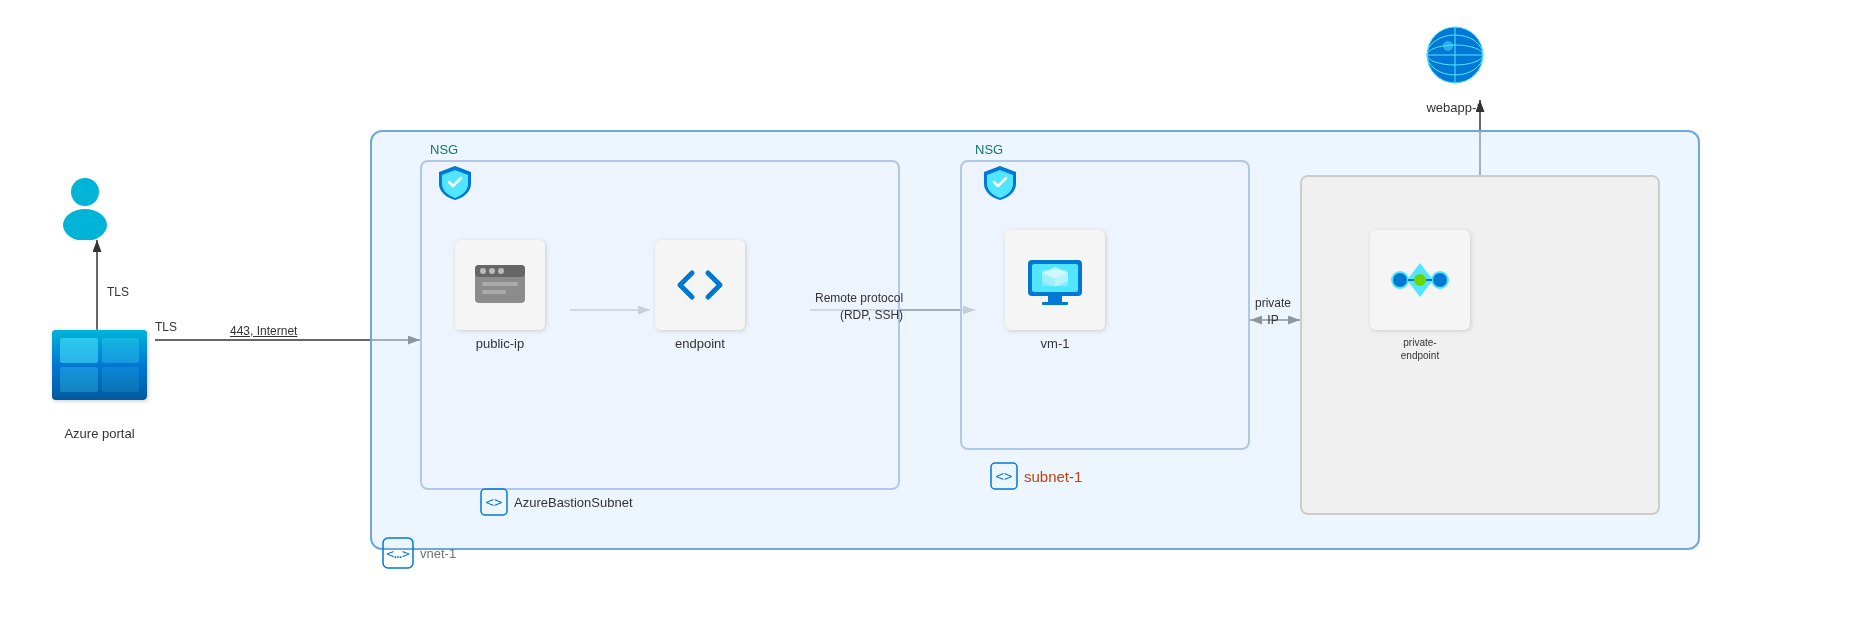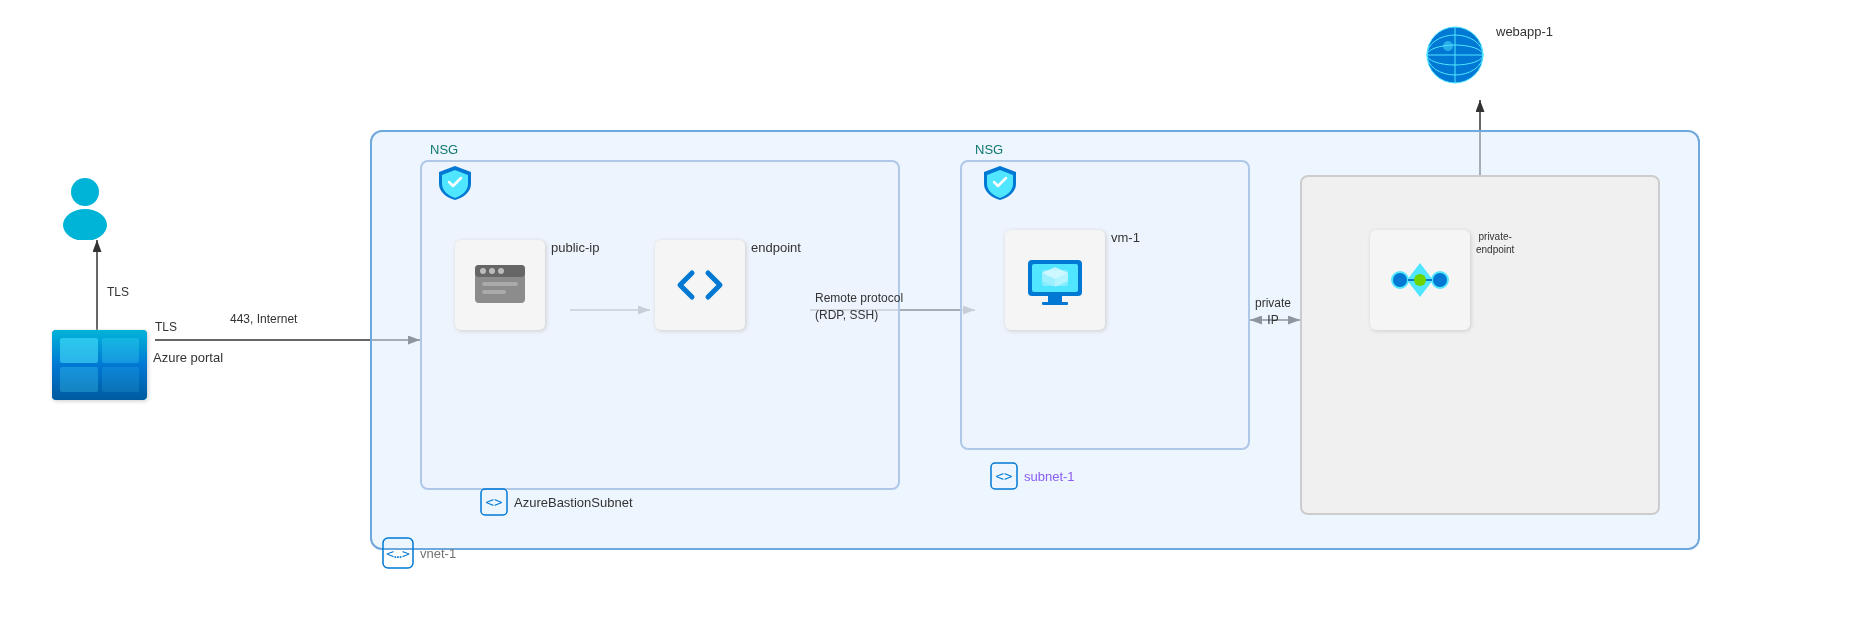"webapp-1" .icon-box { align-items: none -> center; flex-direction: row -> column }
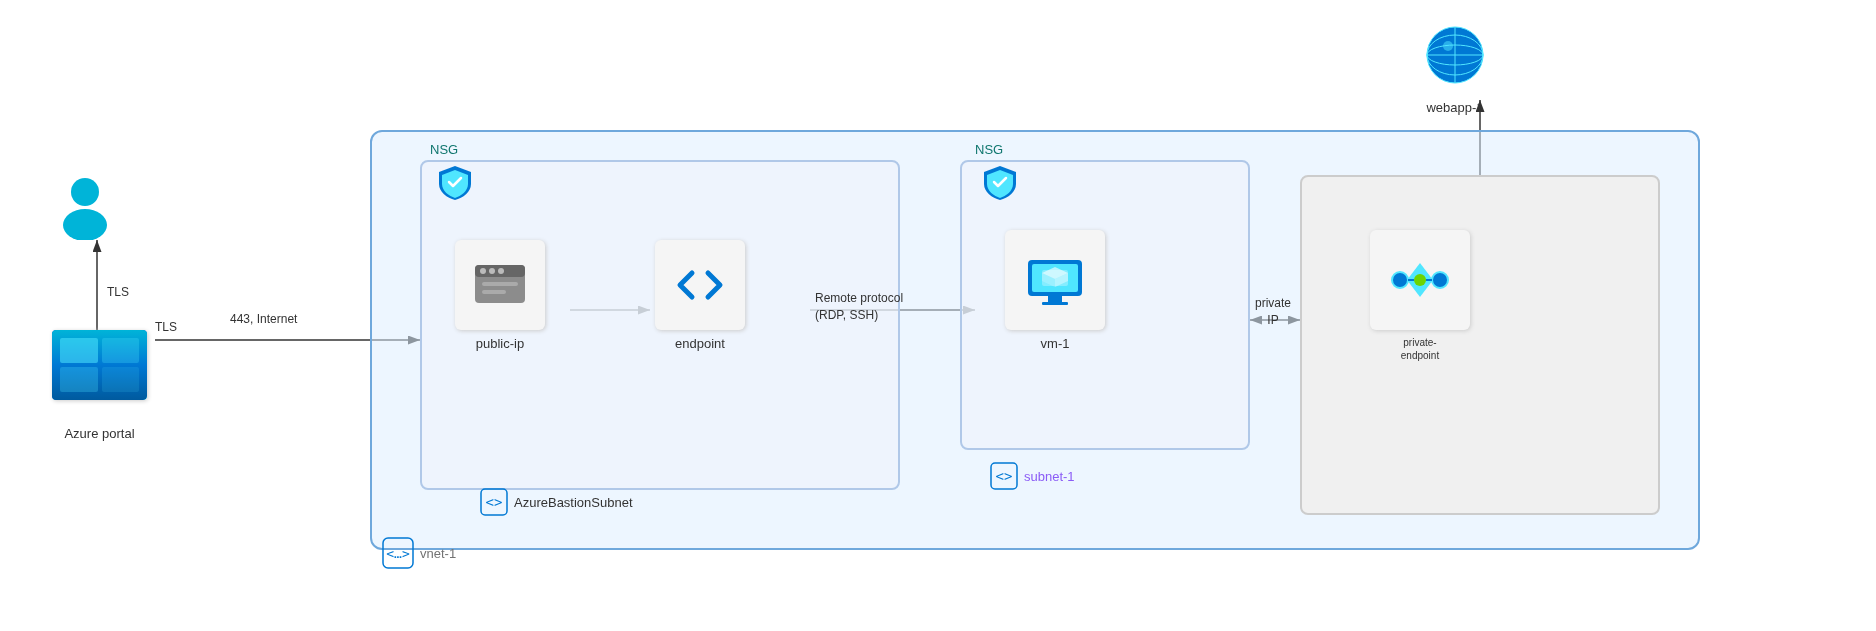"Remote protocol" div.arrow-label { text-align: left -> right }
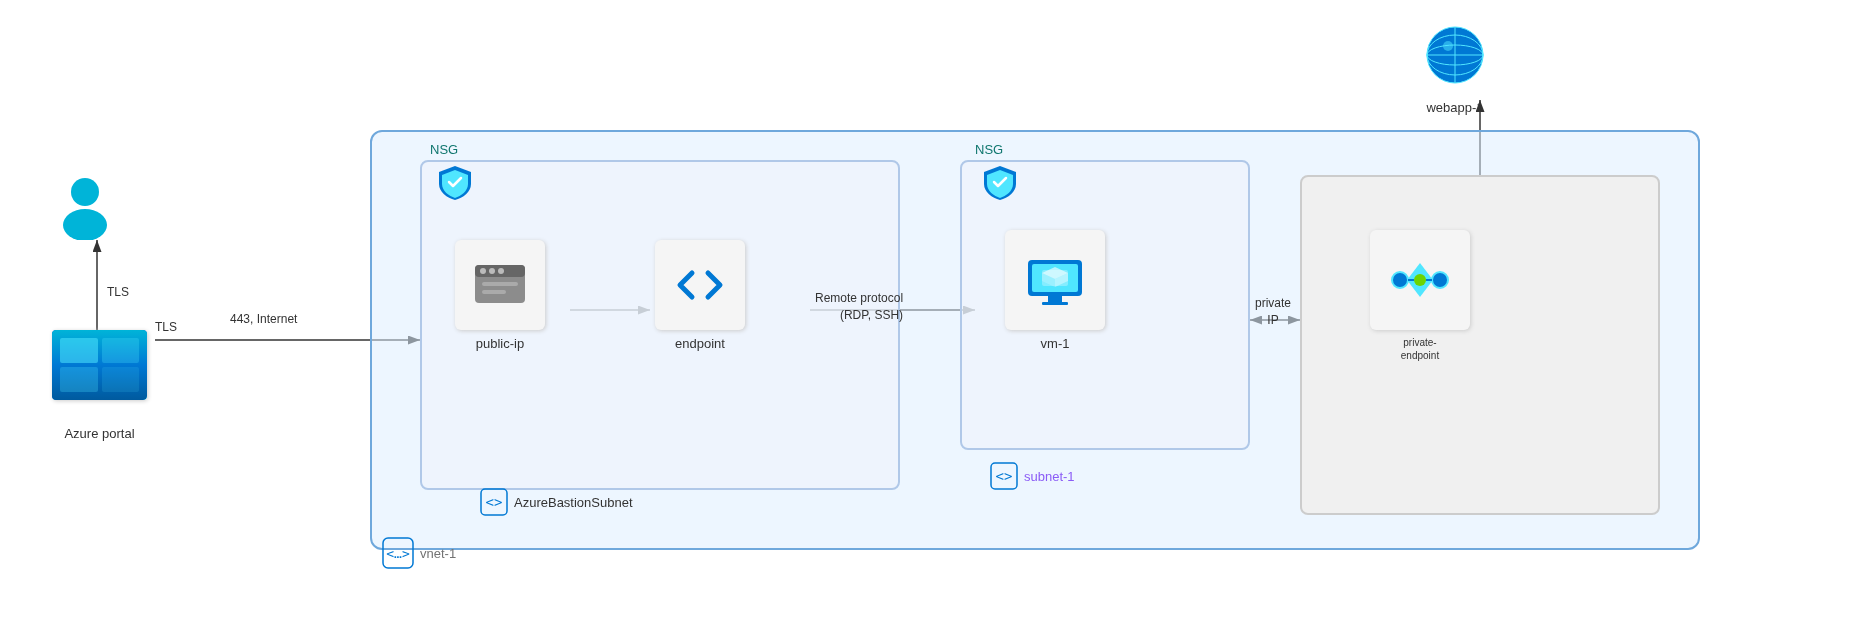"443, Internet" div.arrow-label { text-decoration: none -> underline; top: 312px -> 324px }
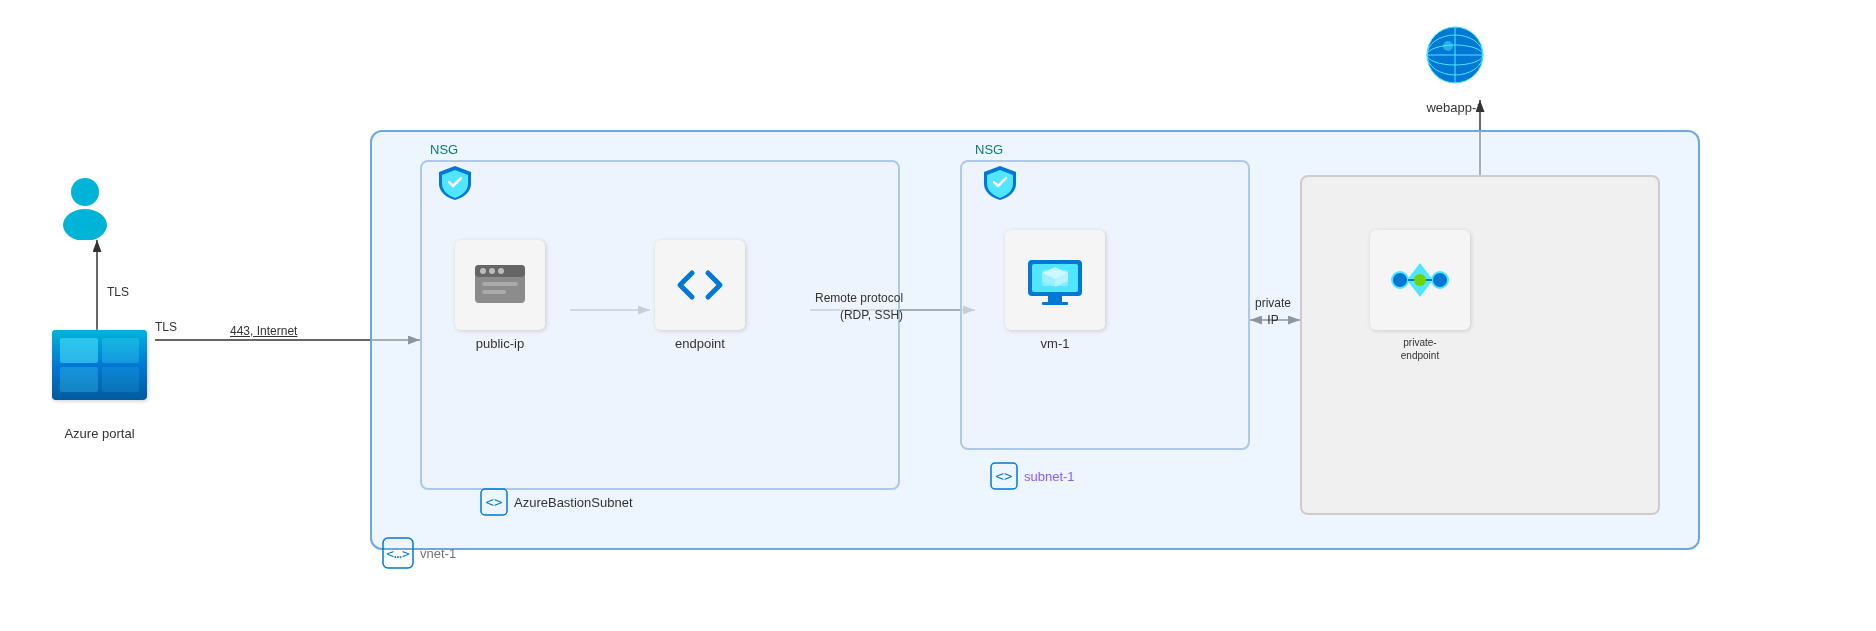"subnet-1" span { color: #8b5cf6 -> #c2410c; font-size: 13px -> 15px }
